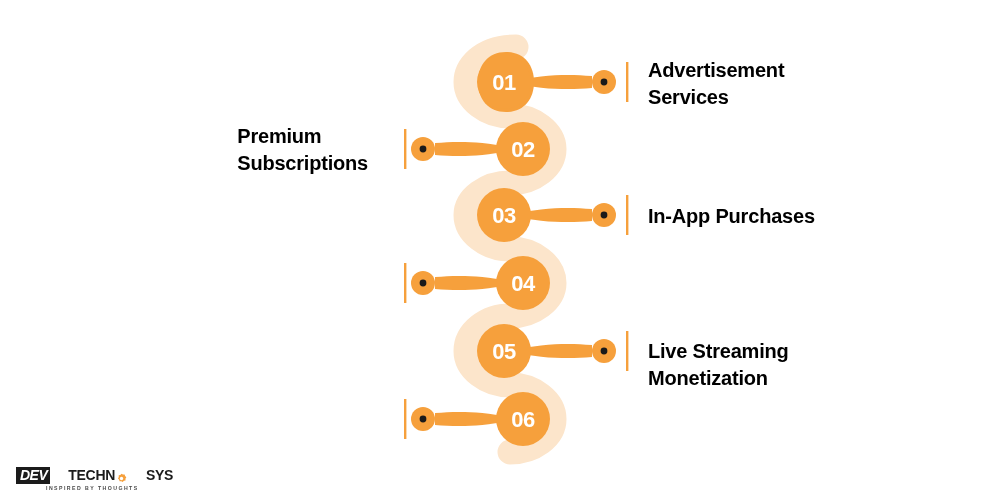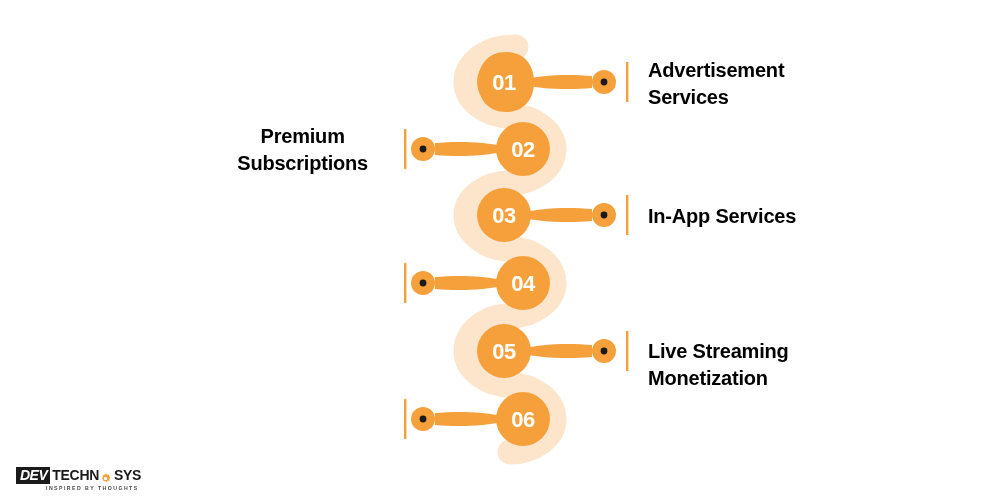"Premium" .label-left { text-align: center -> left }
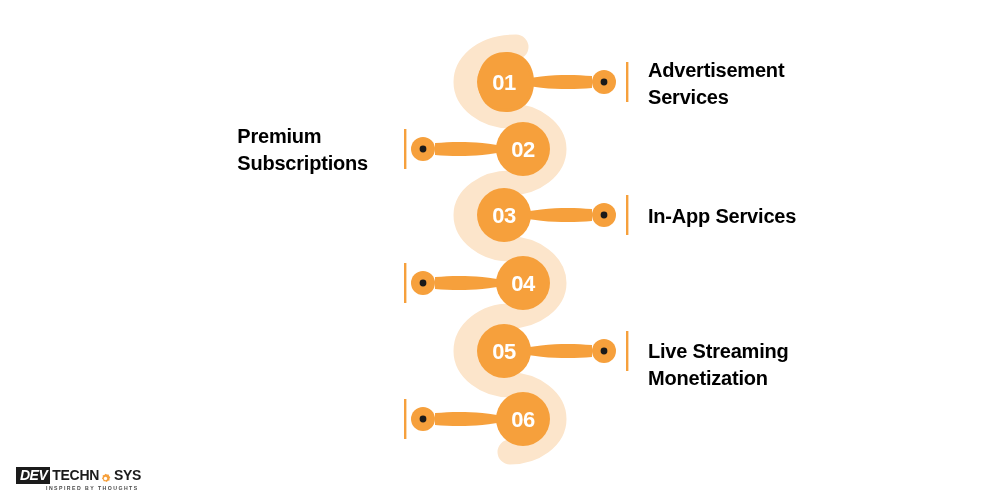"In-App Services" div.label-text { text: Services -> Purchases }
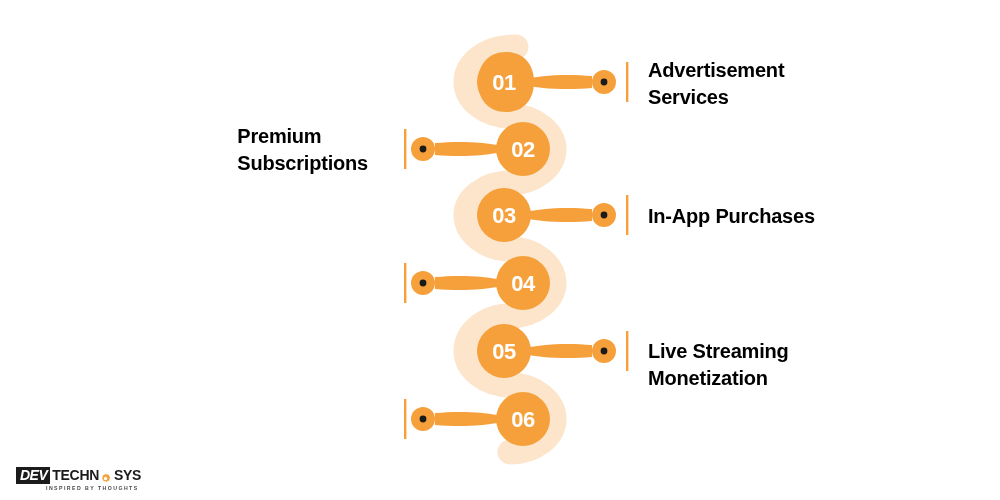"TECHN" .logo-techn, .logo-sys { padding-left: 2px -> 18px }
